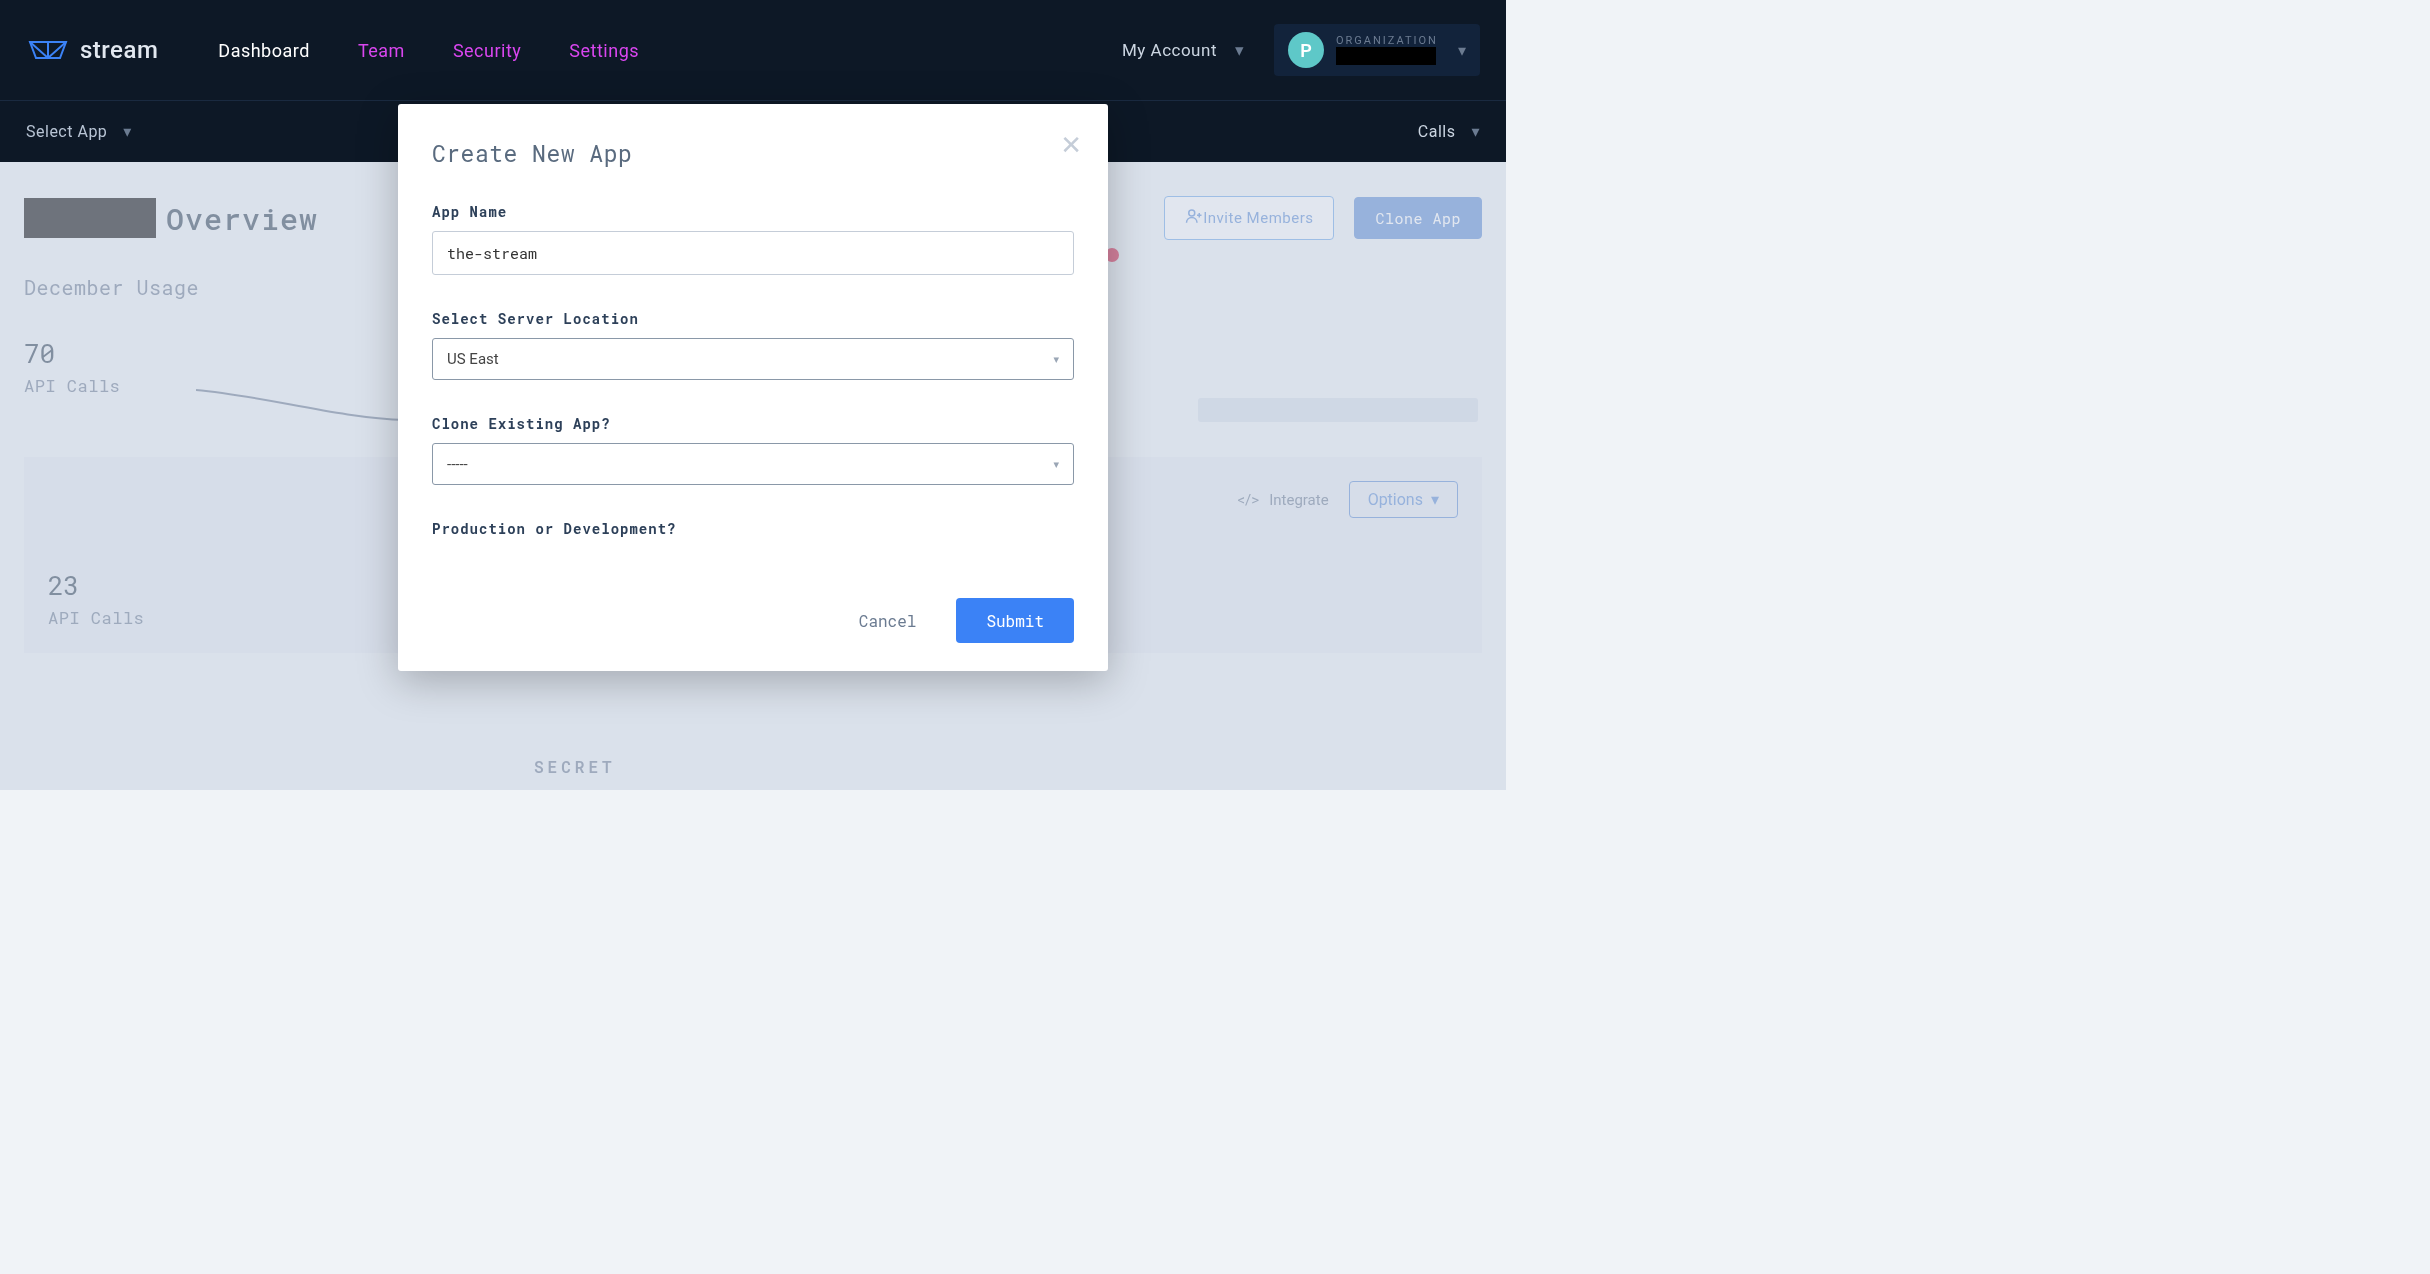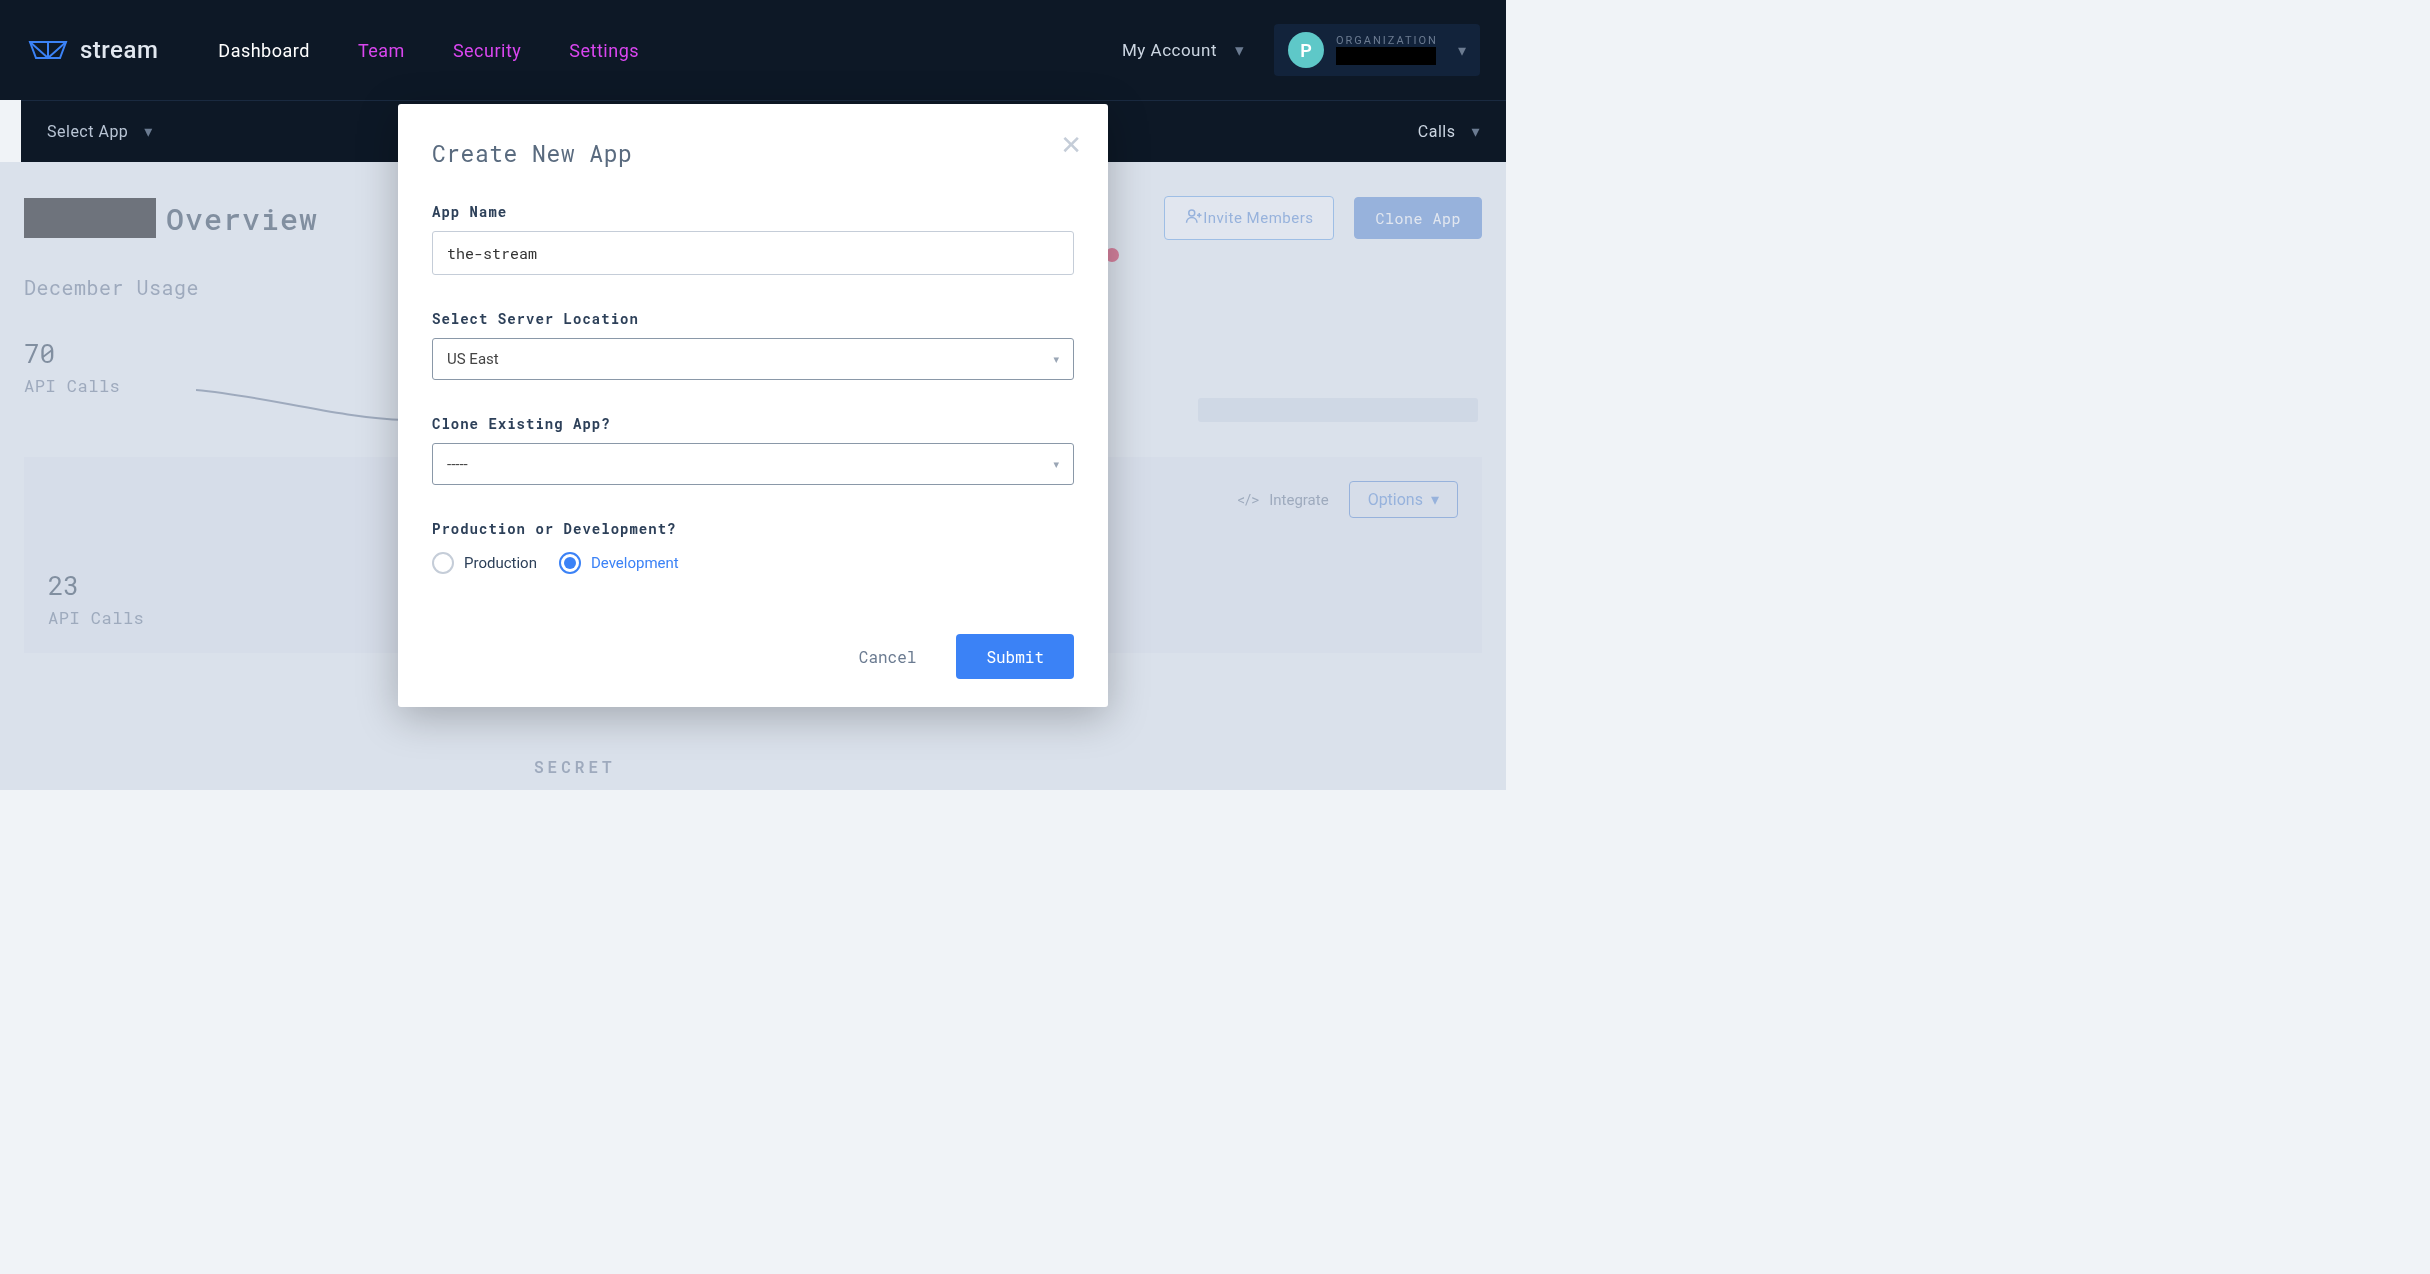"Select App" .subheader { margin-left: 21px -> none }
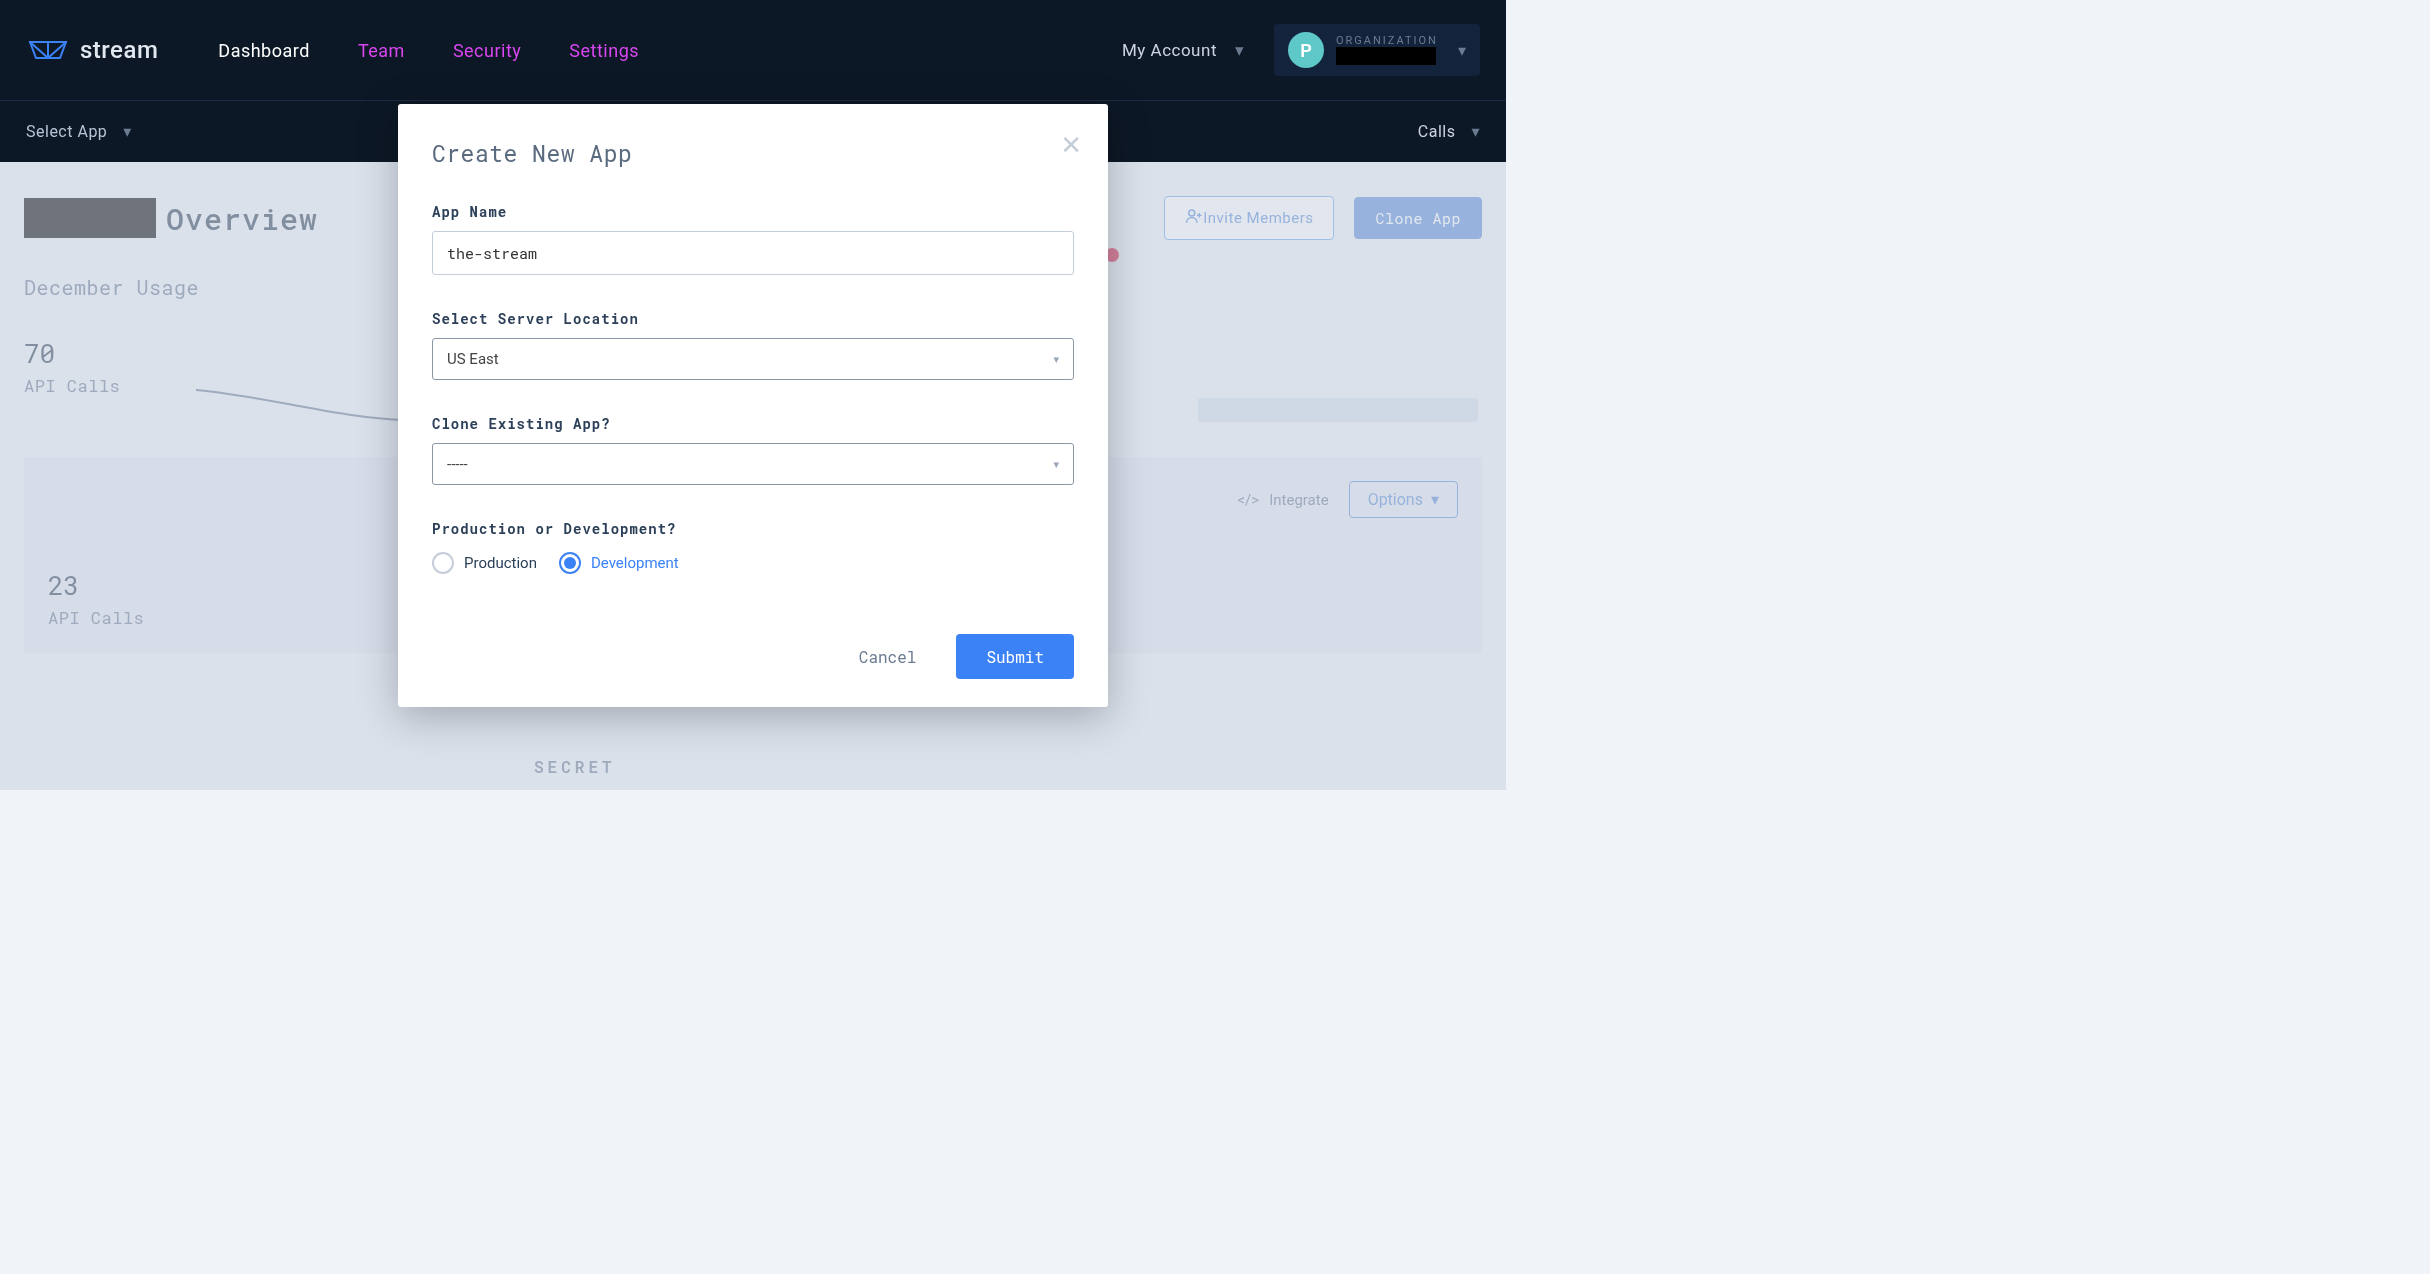"Production" div.radio-row { html: <div> <div> <div></div> <span>Production</span> </div> <div> <div> <div></div> </div> <span>Development</span> </div> </div> -> none }
